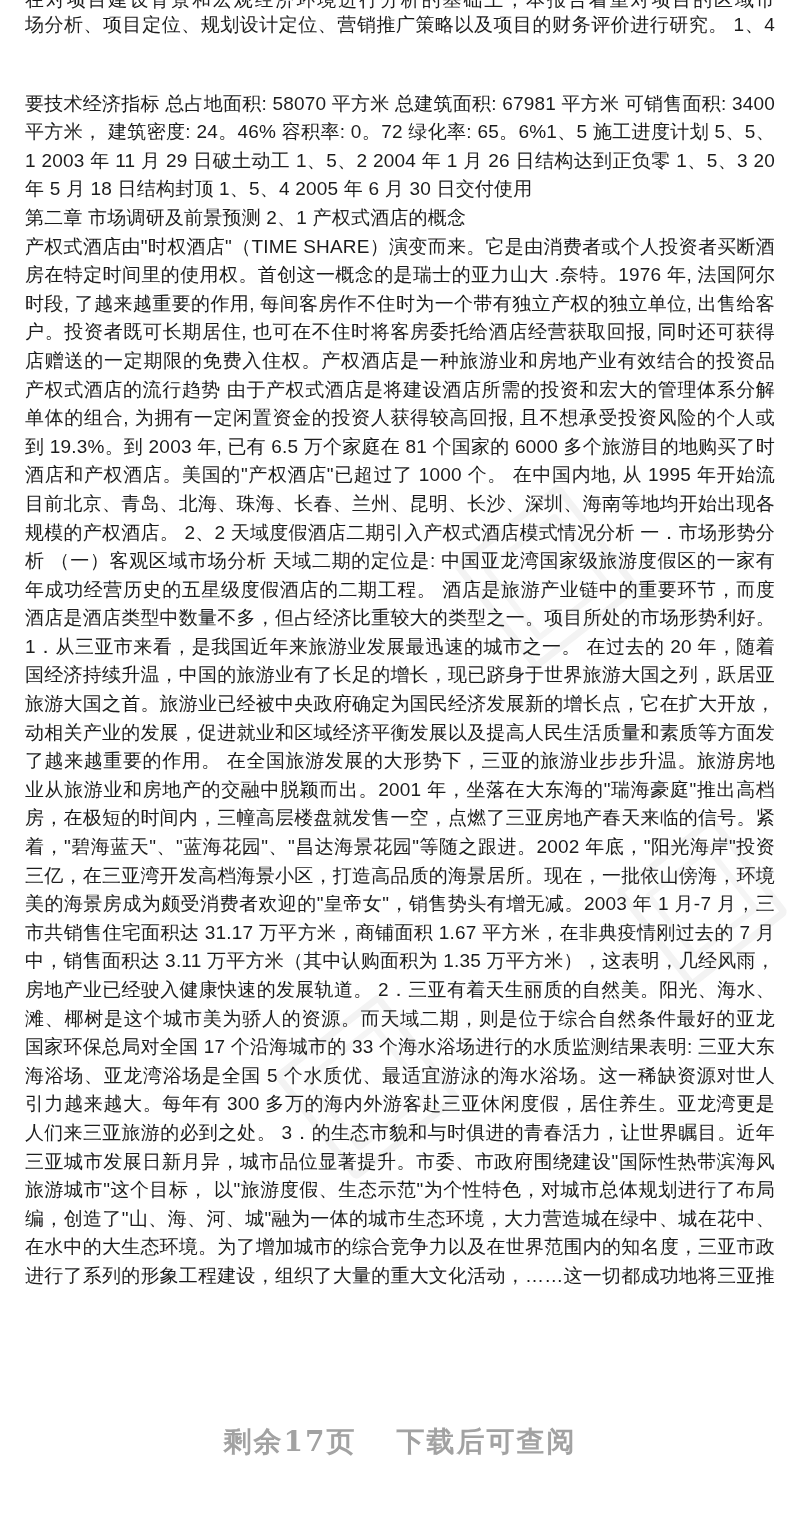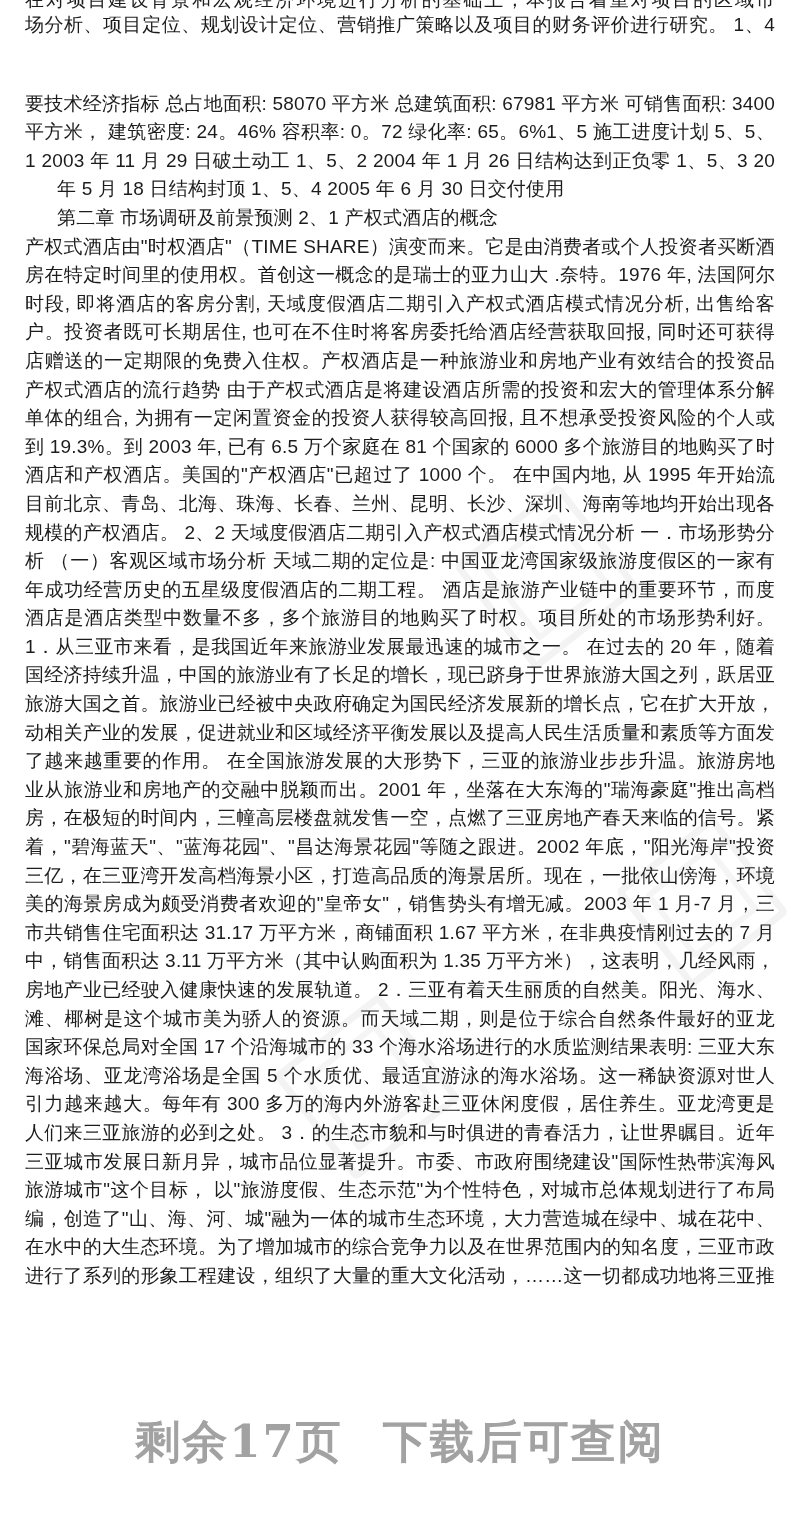"年 5 月 18 日结构封顶" .line.nj { margin-left: 32px -> none }
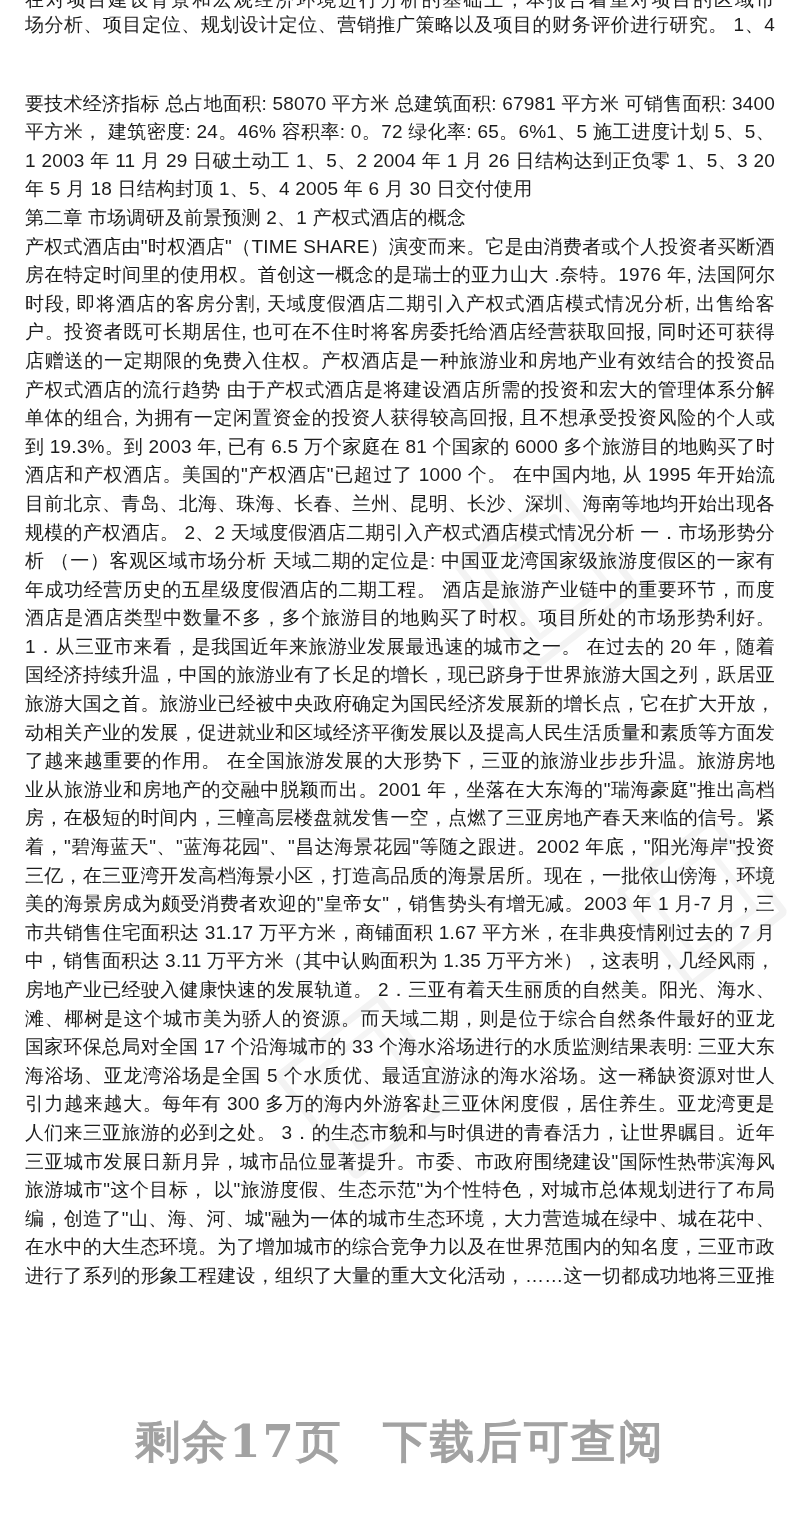"时段, 即将酒店的客房分割, 天域度假酒店二期引入产权式酒店模式情况分析," div.line { text: 即将酒店的客房分割, 天域度假酒店二期引入产权式酒店模式情况分析 -> 了越来越重要的作用, 每间客房作不住时为一个带有独立产权的独立单位 }
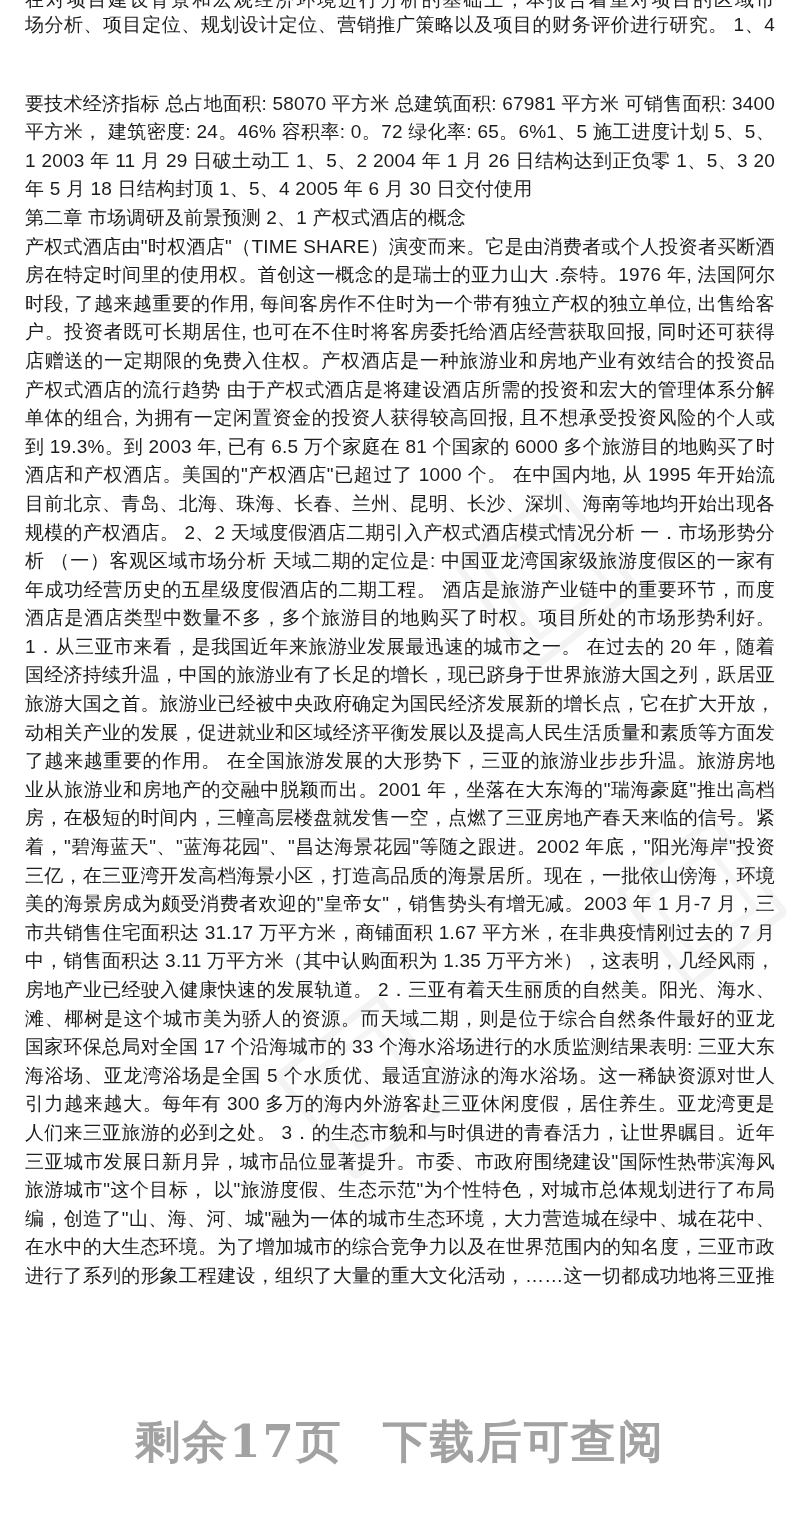"酒店是酒店类型中数量不多，多个旅游目的地购买了时权。项目所处的市场形势利好。" div.line { text: 多个旅游目的地购买了时权 -> 但占经济比重较大的类型之一 }
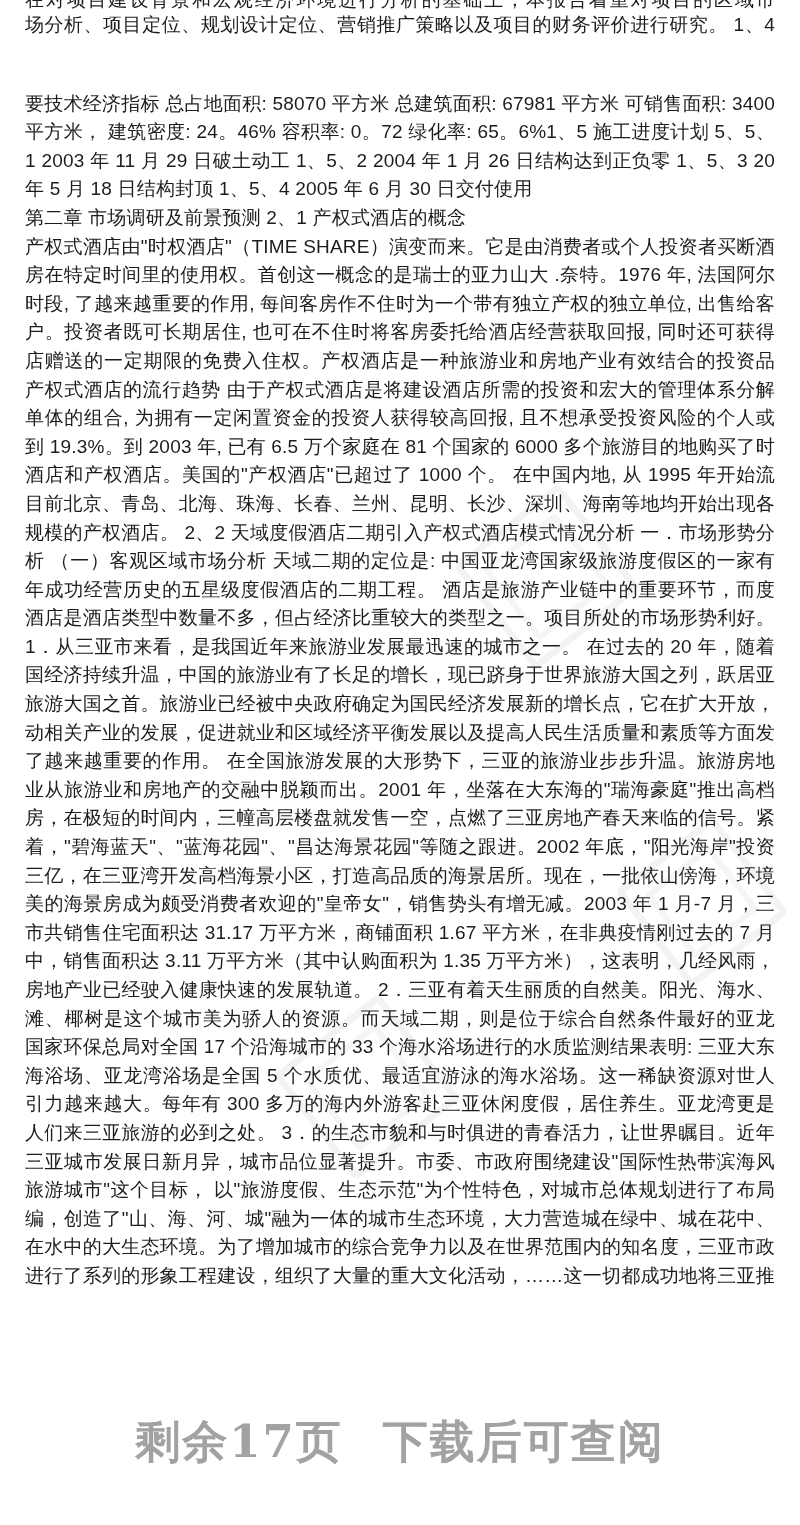"剩余17页 下载后可查阅" .footer { font-size: 45px -> 28px }
